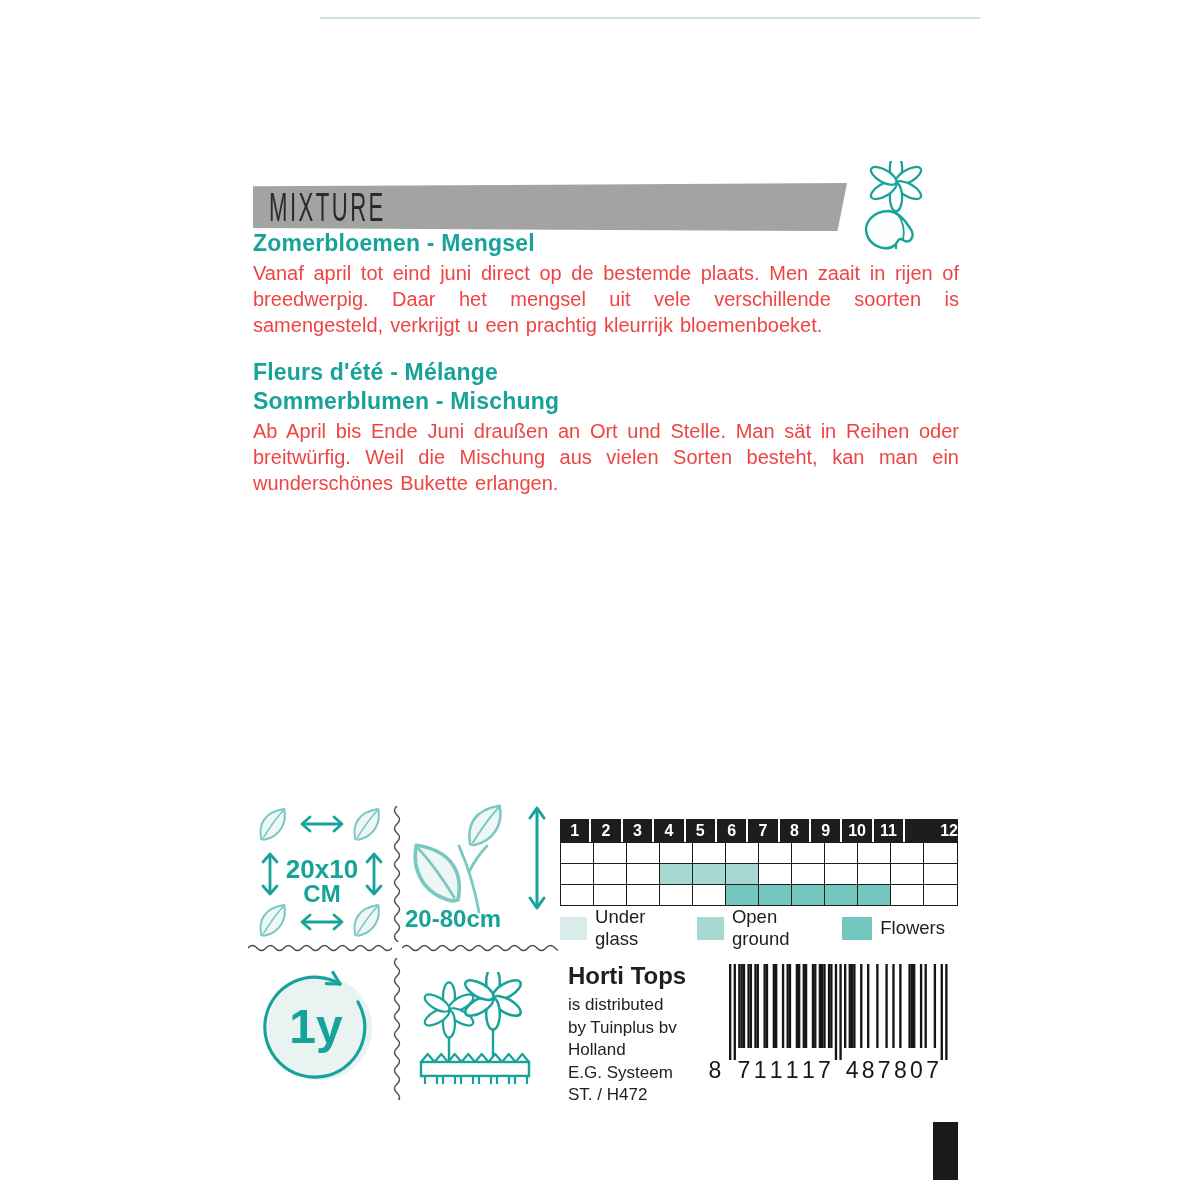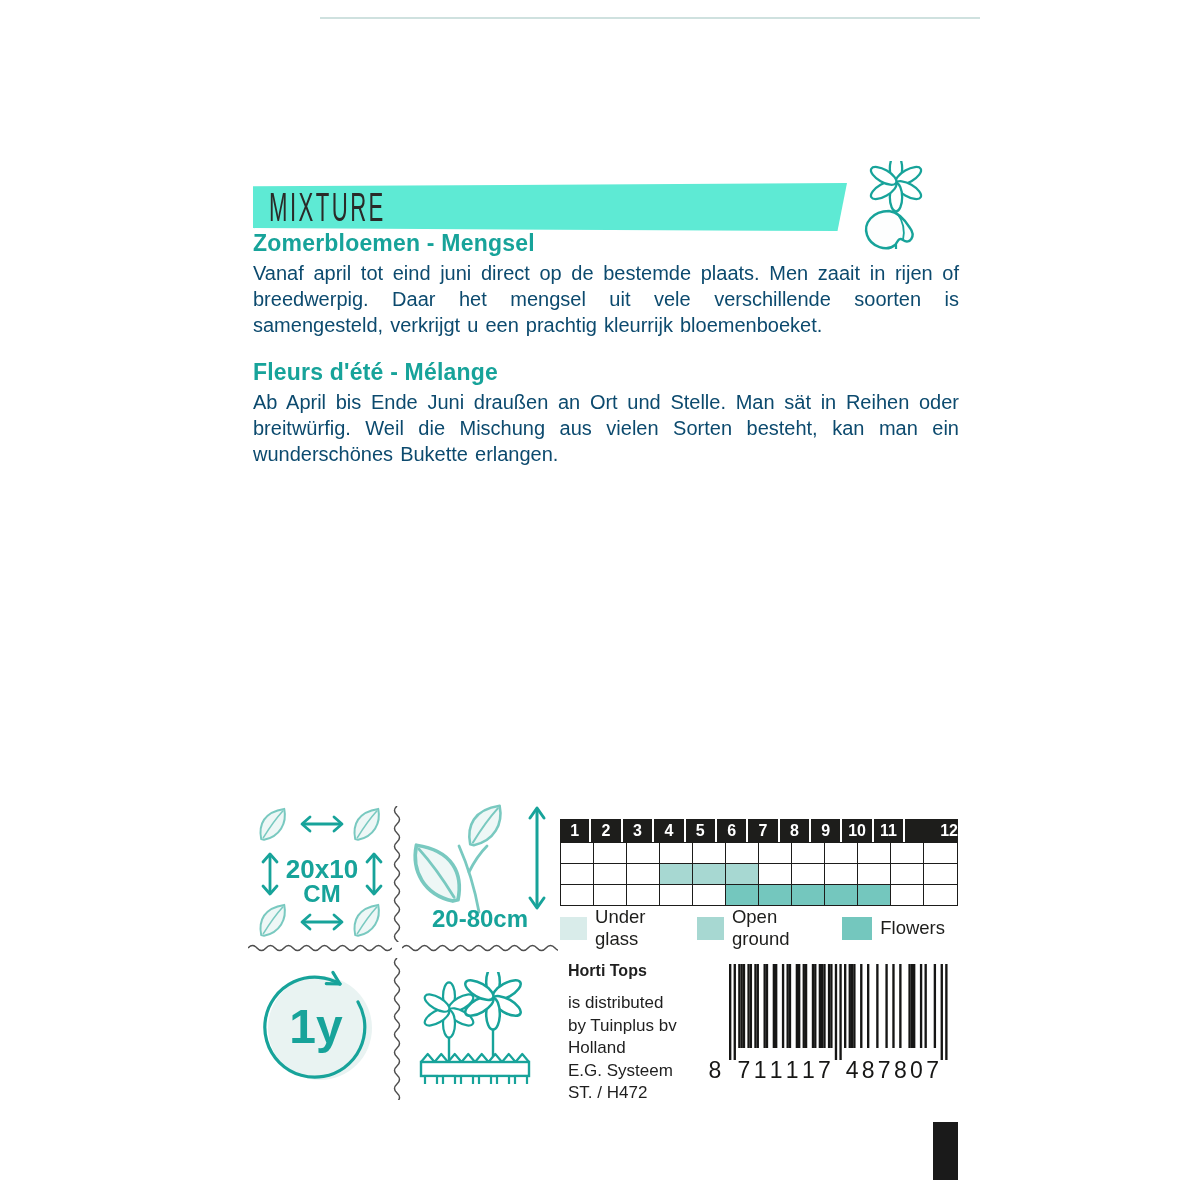"MIXTURE" .banner { background: #5eead4 -> #a3a3a3 }
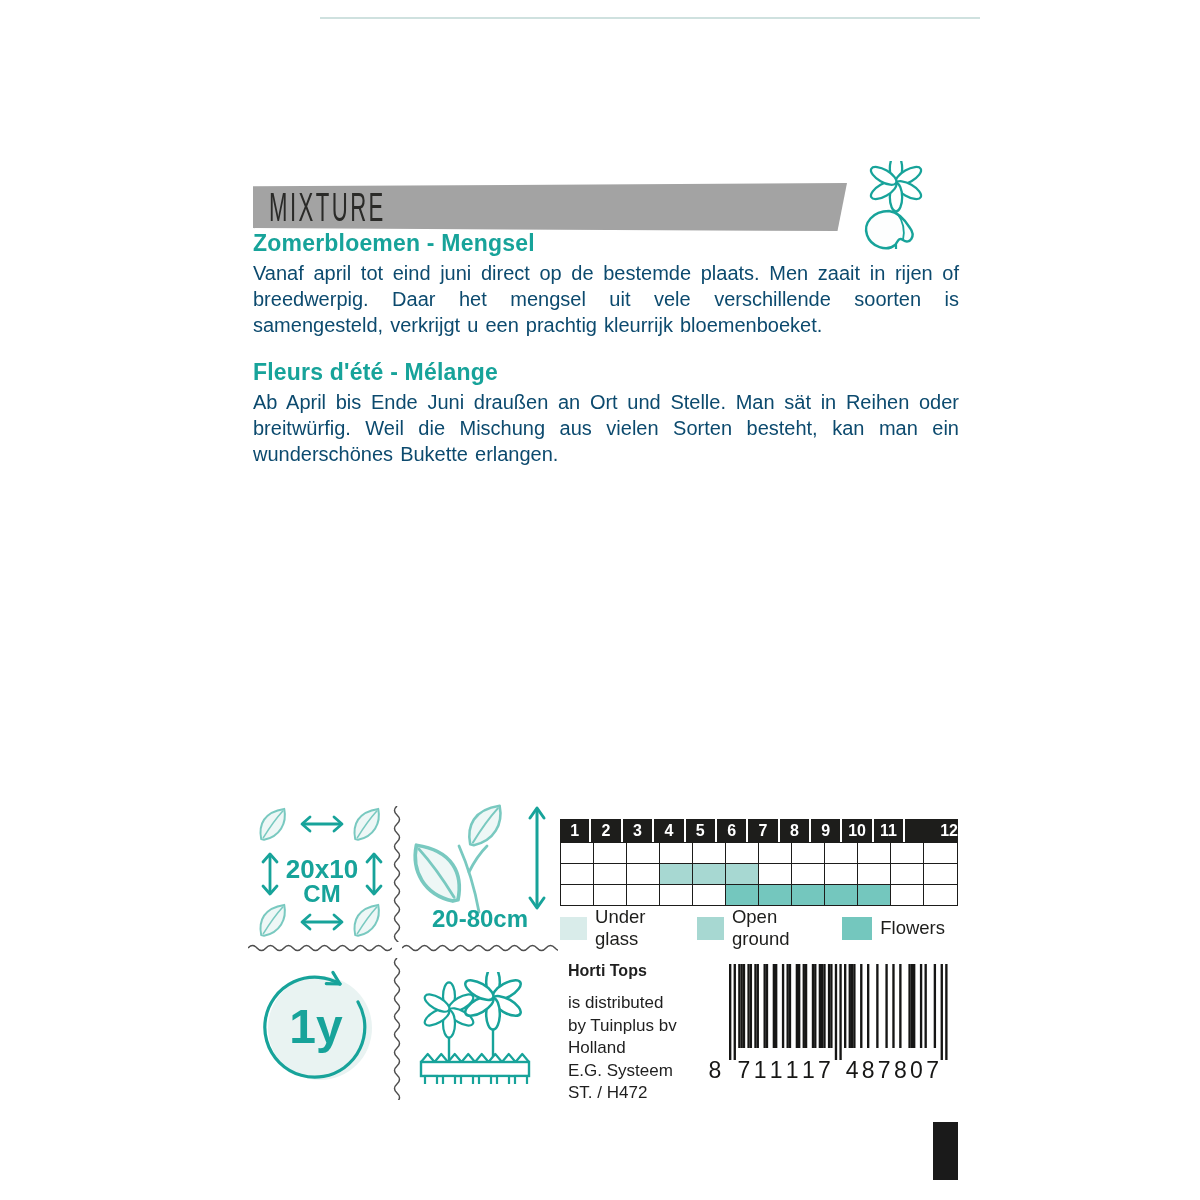"Vanaf april tot eind juni" .lang-section p { color: #0c4a6e -> #ef4444 }
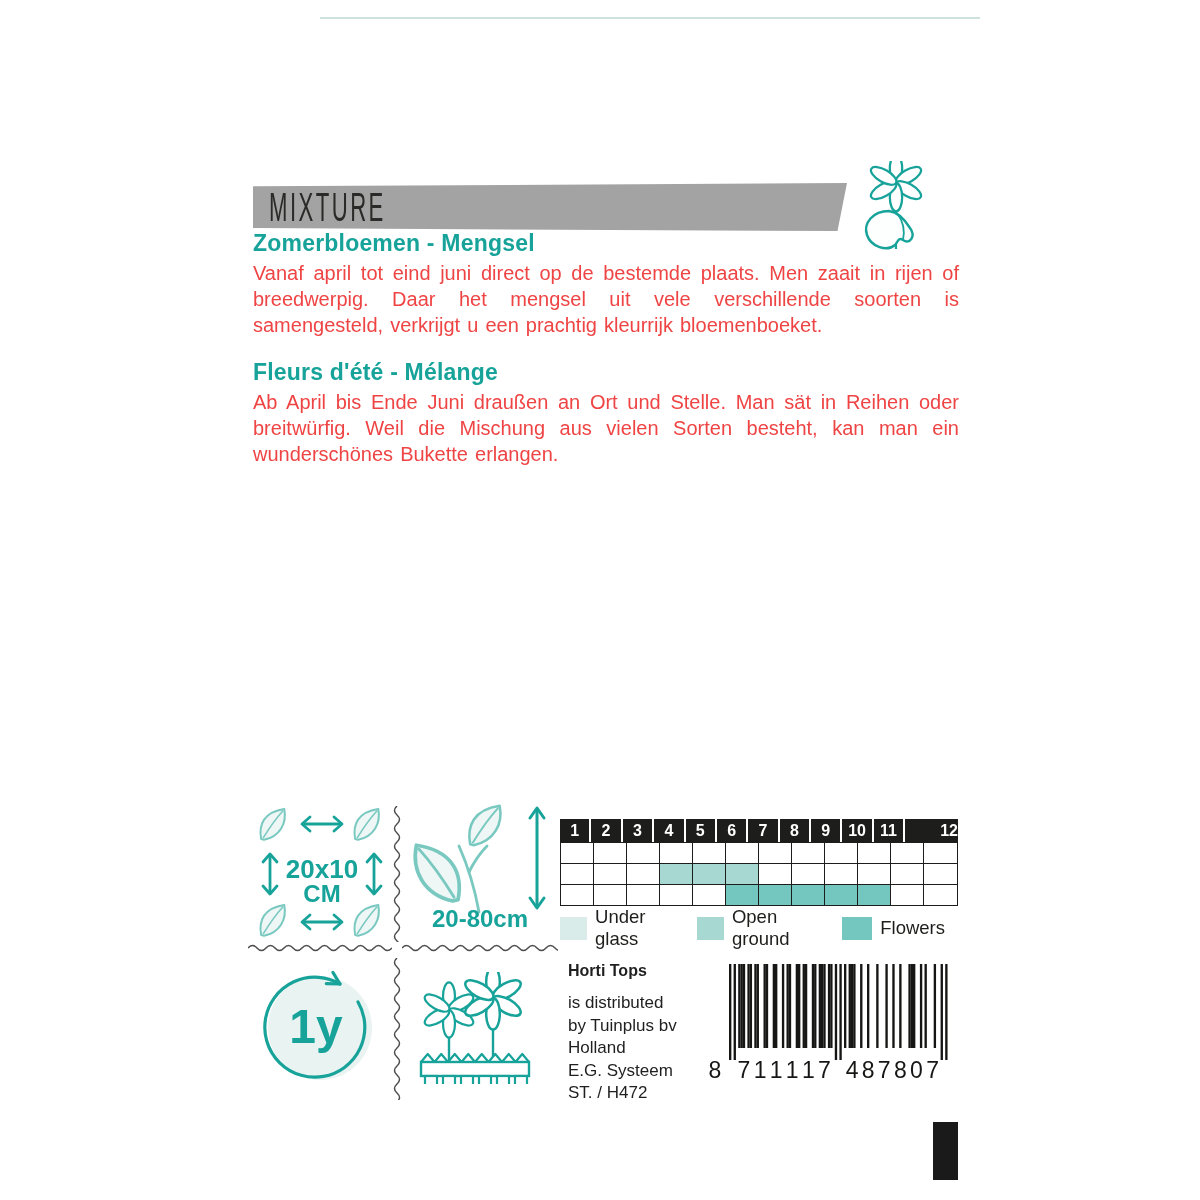"Sommerblumen - Mischung" h2 { html: none -> <h2>Sommerblumen - Mischung</h2> }
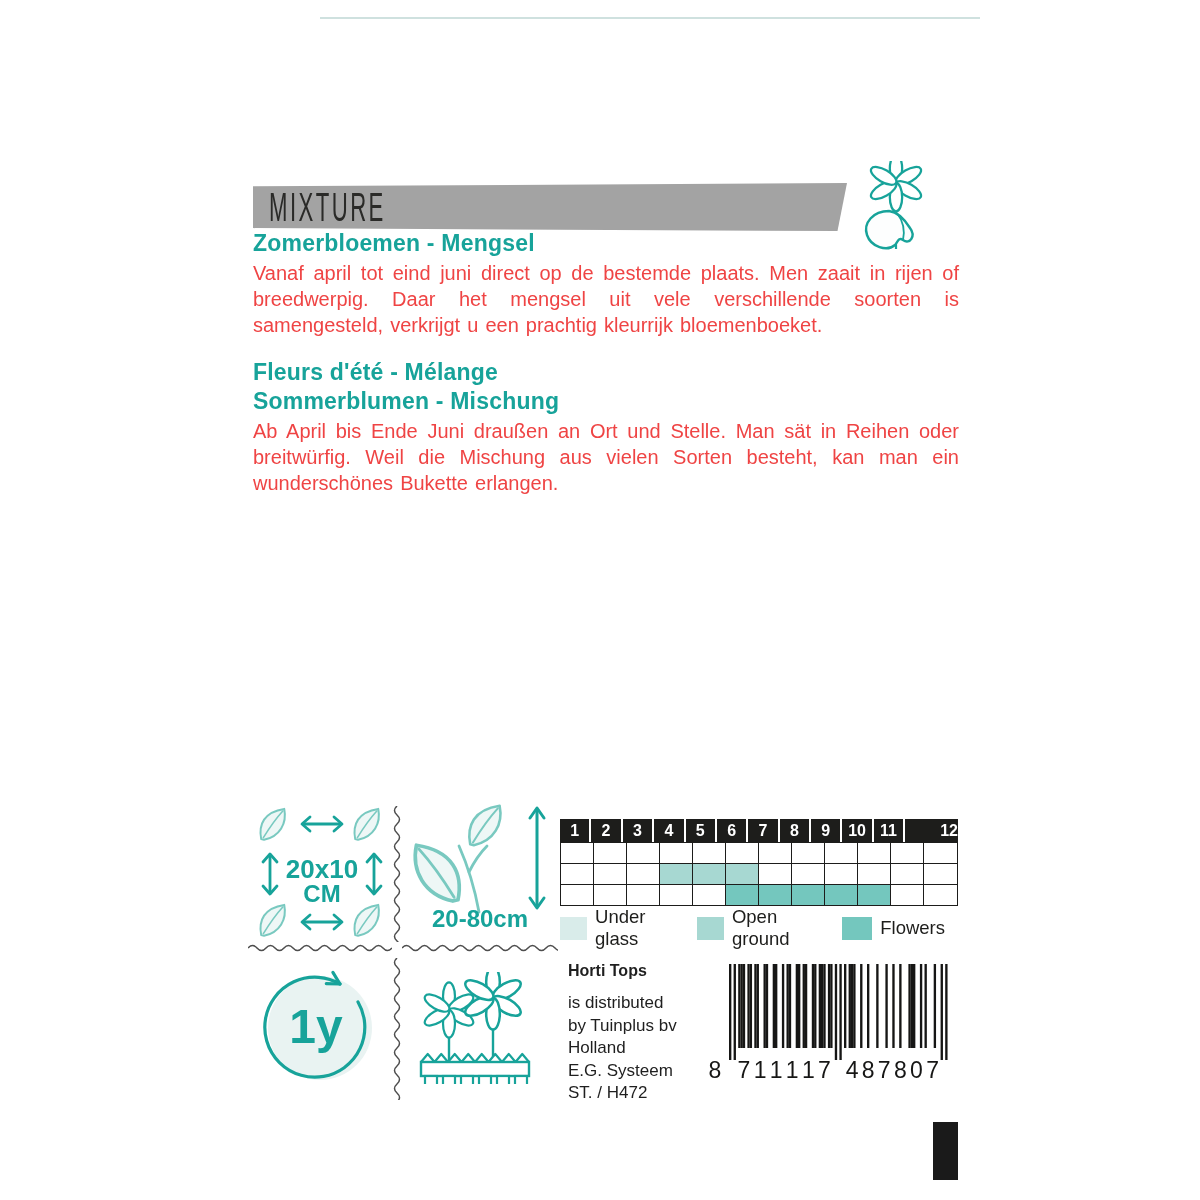"20-80cm" .height-label,.icon-label { text-align: center -> none }
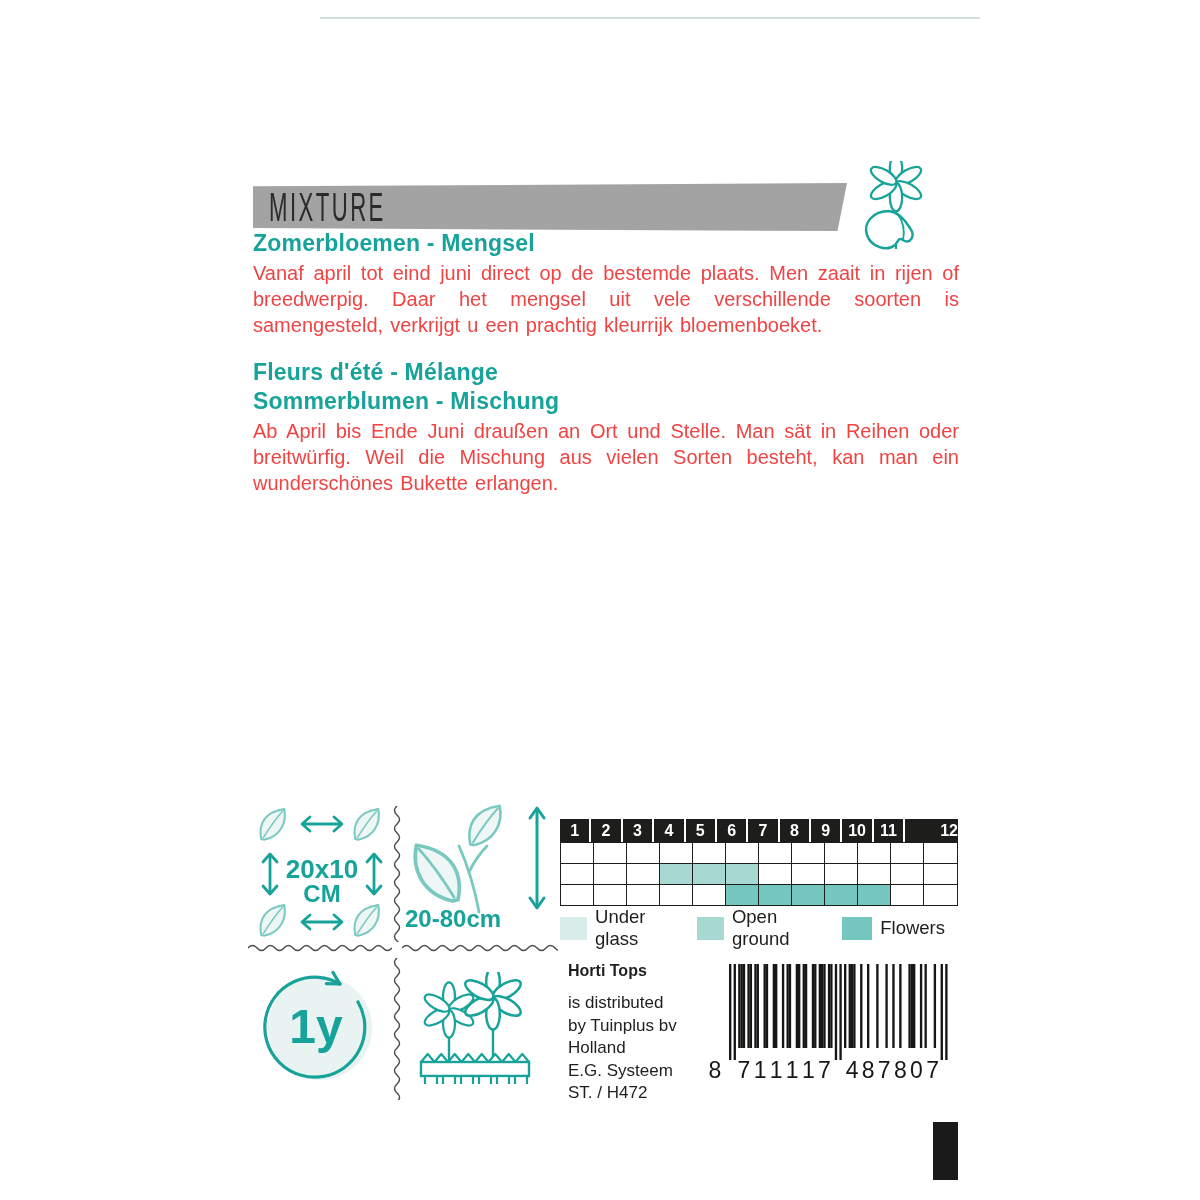"Horti Tops" .dist-name { font-size: 16px -> 24px; margin-bottom: 12px -> 4px }
